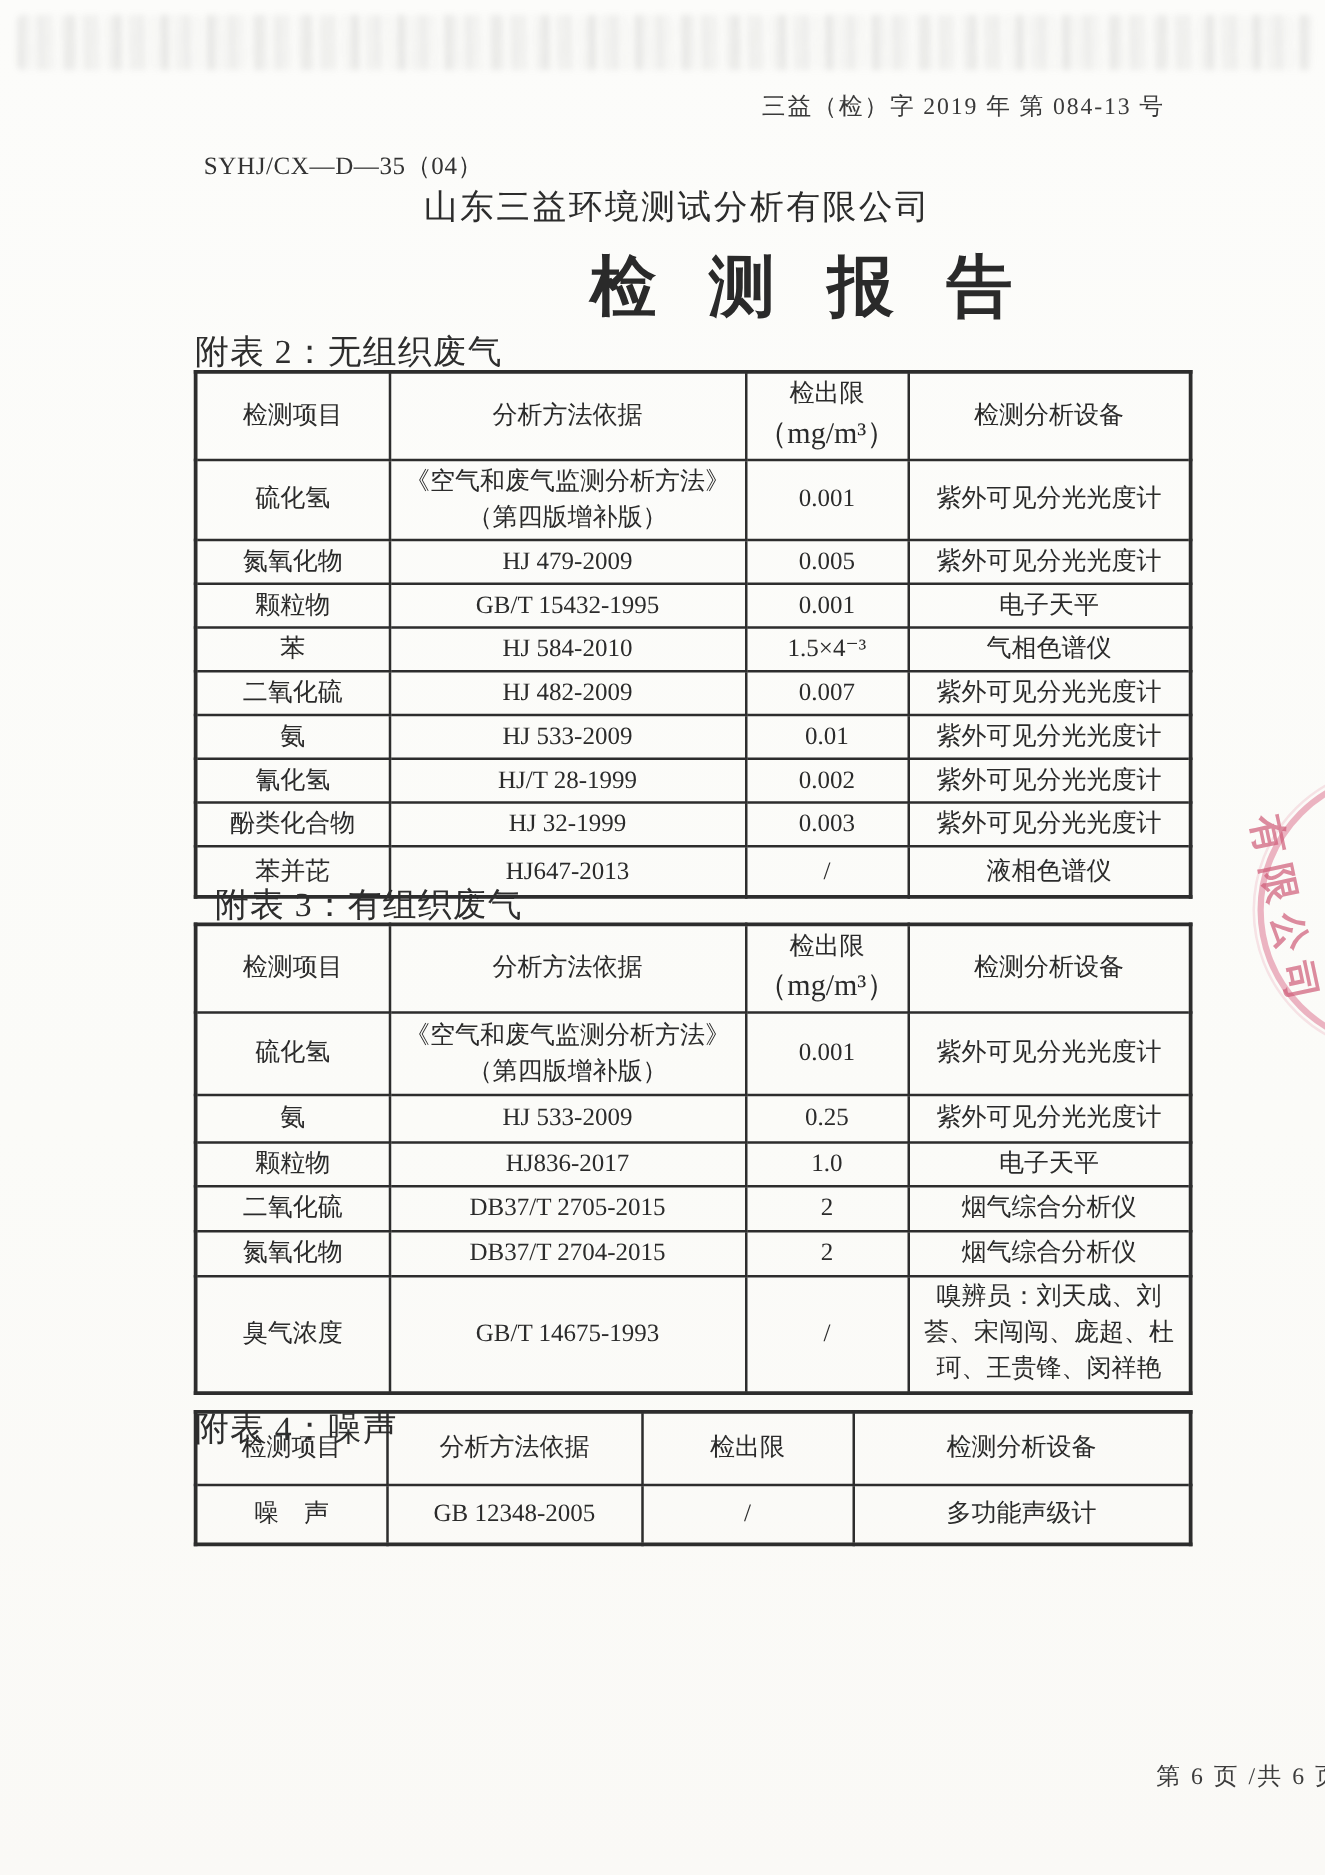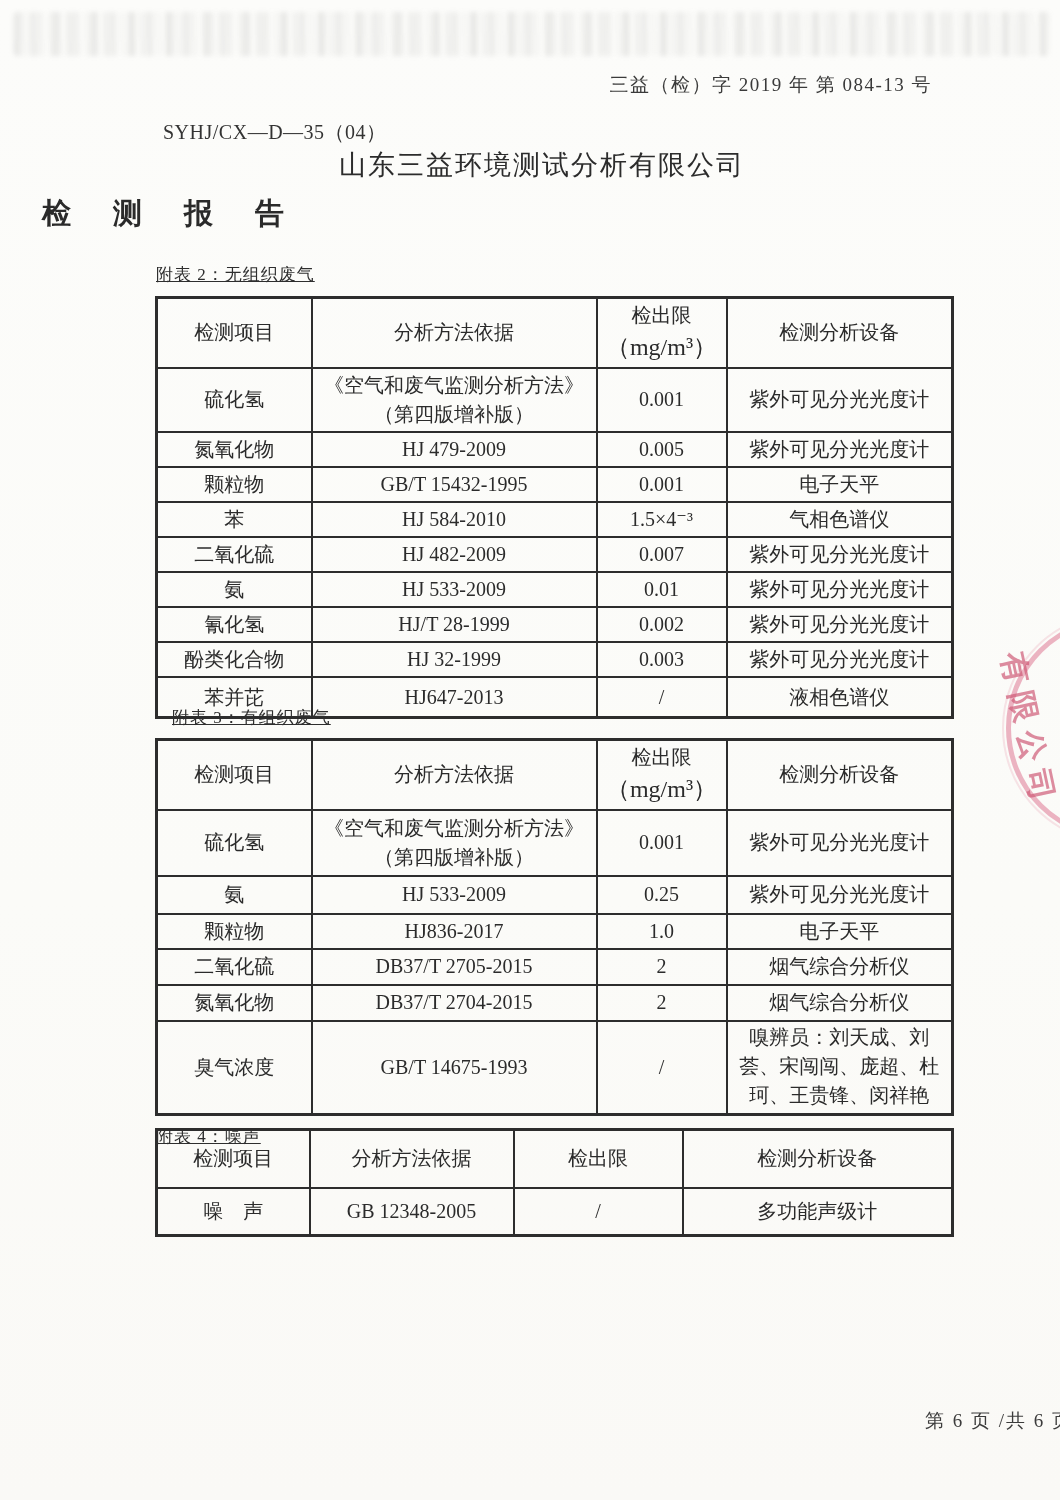"检测报告" .report-title { font-size: 29px -> 53px; text-align: left -> right }
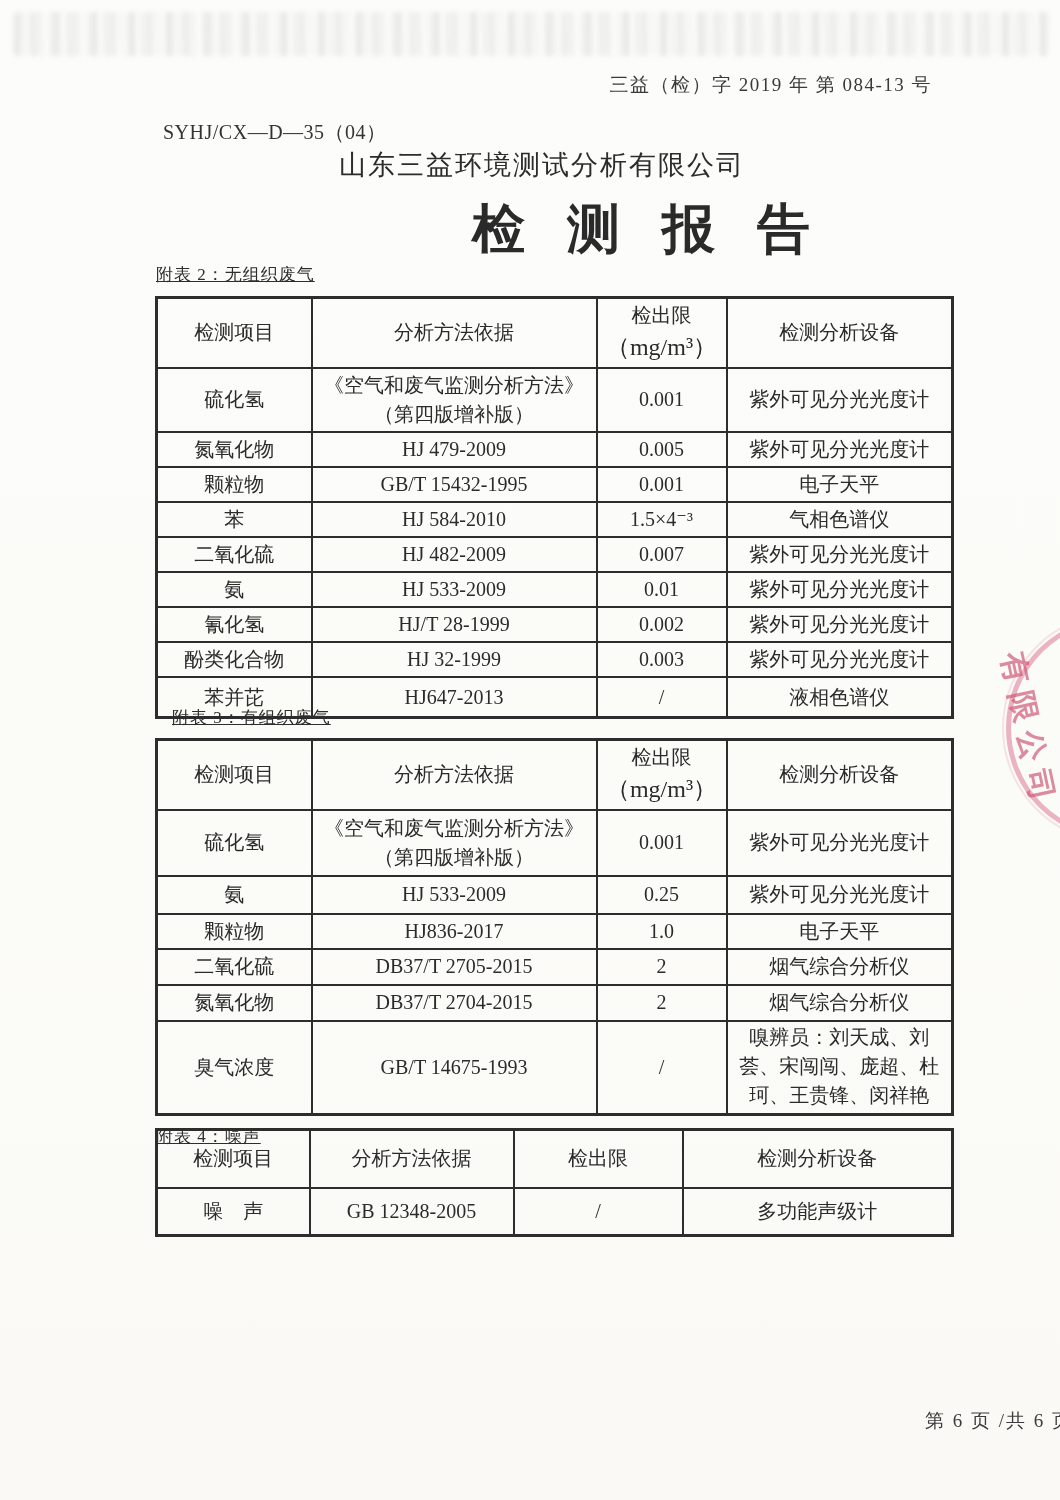"附表 2：无组织废气" .caption { font-size: 17px -> 27px; text-decoration: underline -> none }
